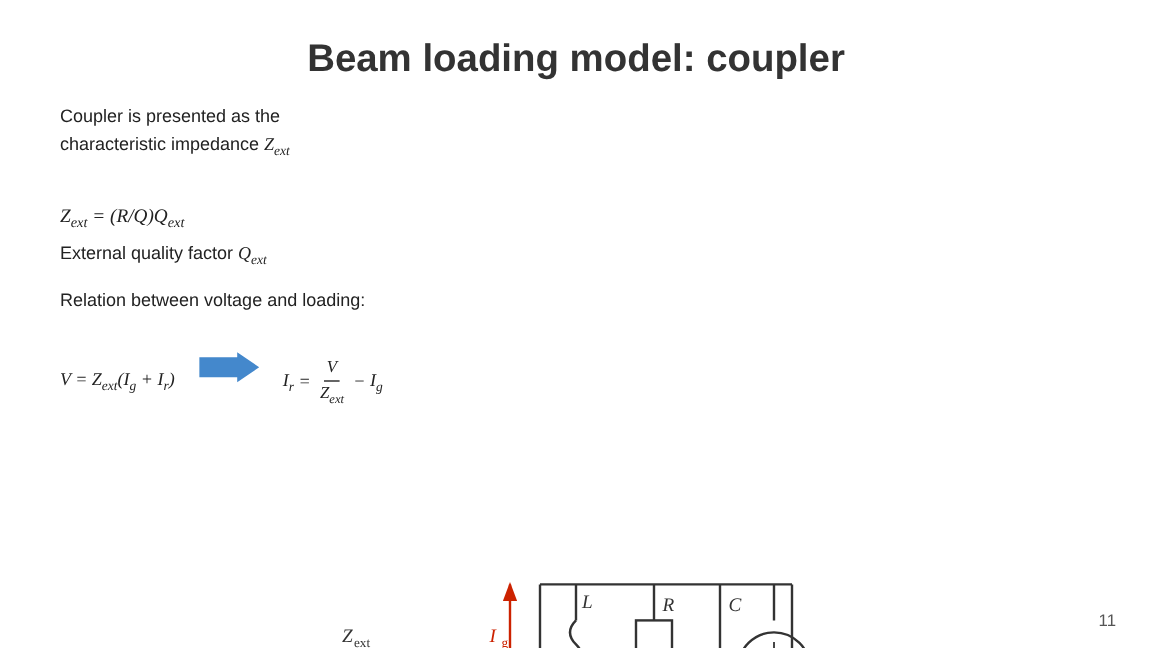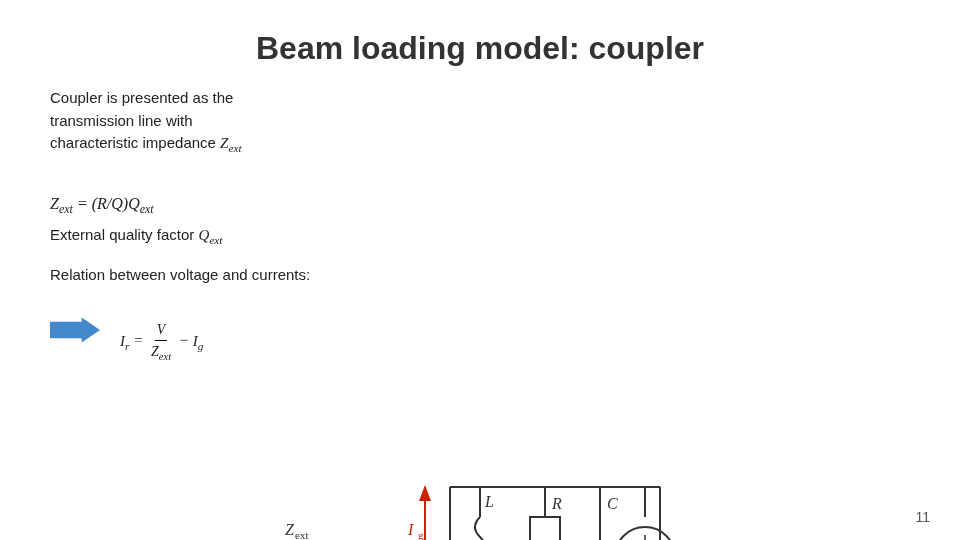"transmission line with" p { html: <p>transmission line with</p> -> none }
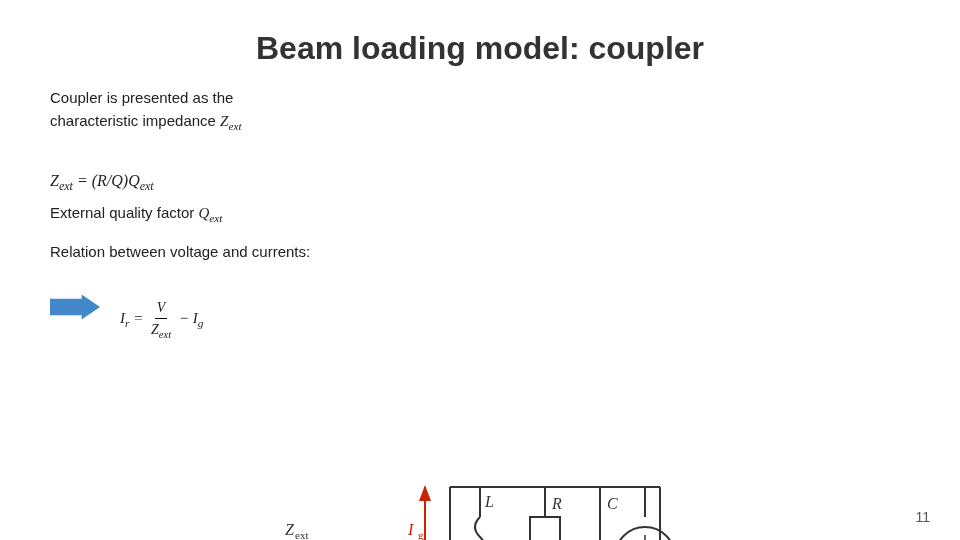"Relation between voltage and currents:" p.relation-text { text: currents -> loading }
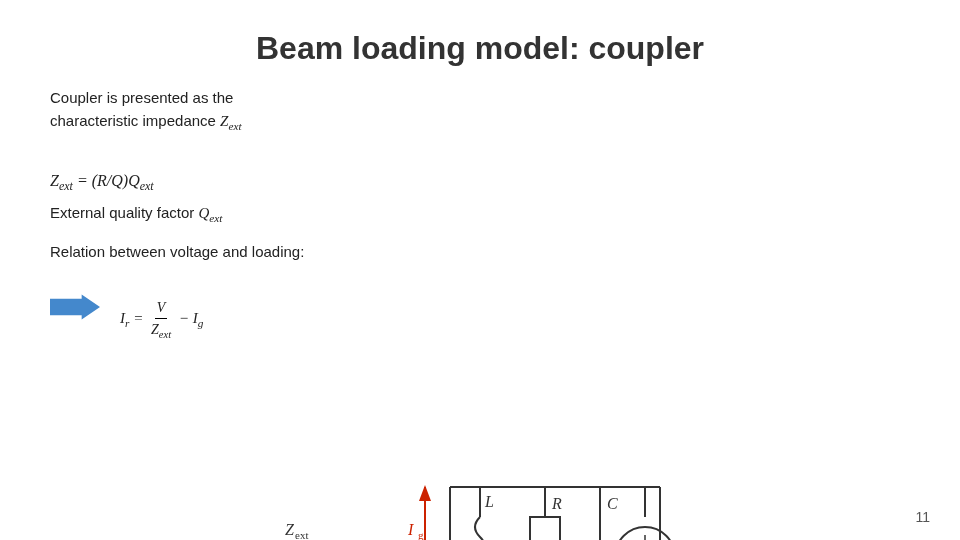"V = Zext(Ig + Ir)" span.math { html: none -> <span> <i>V</i> = <i>Z</i><sub>ext</sub>(<i>I<sub>g</sub></i> + <i>I<sub>r</sub></i>) </span> }
